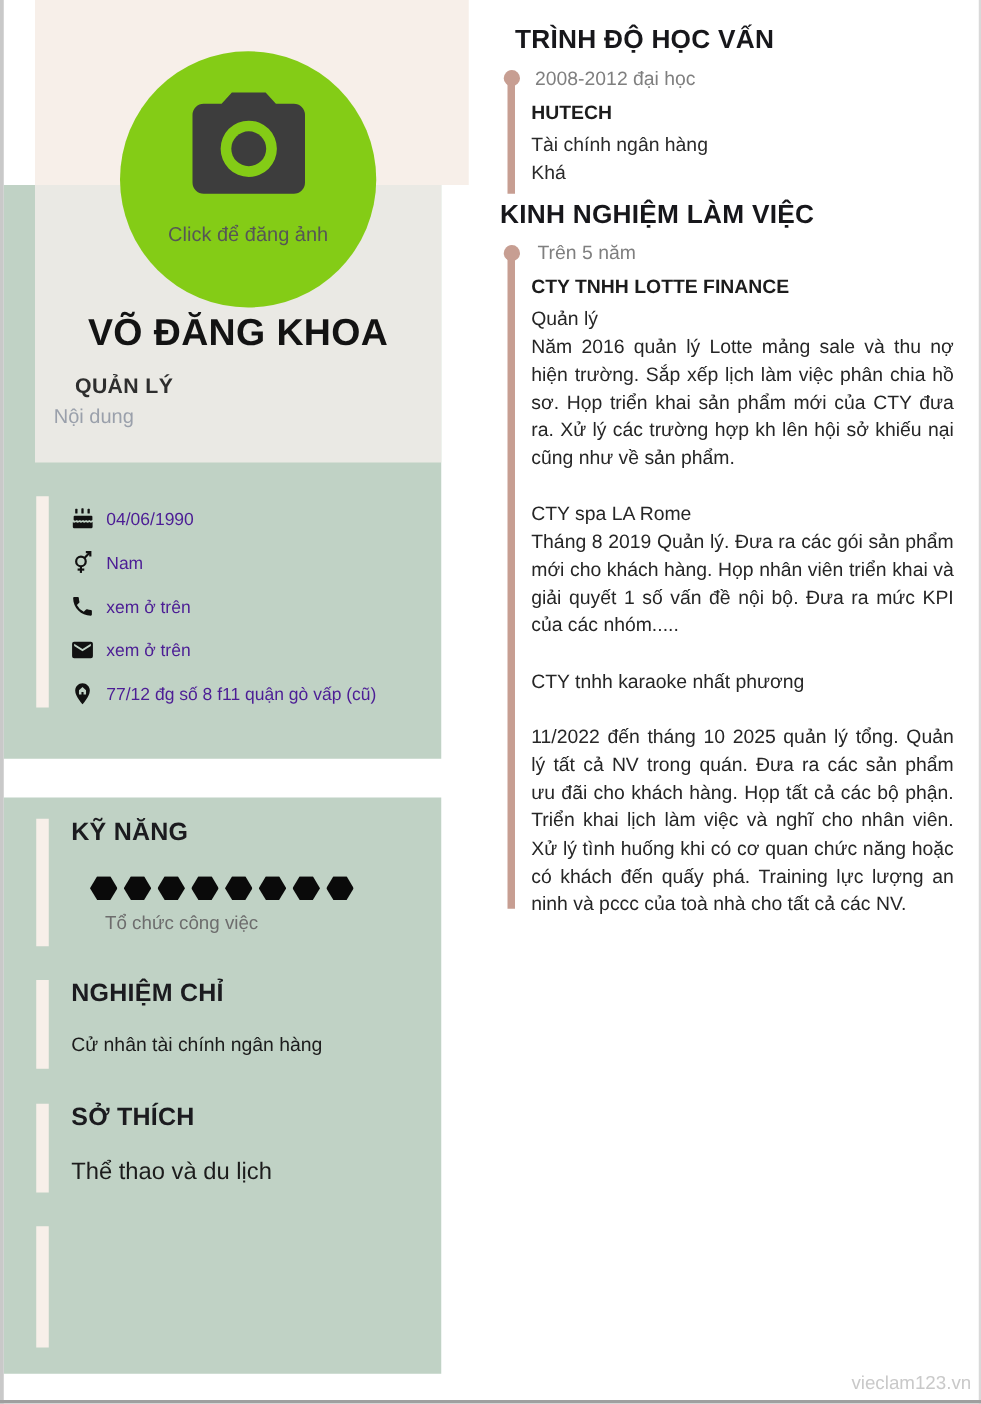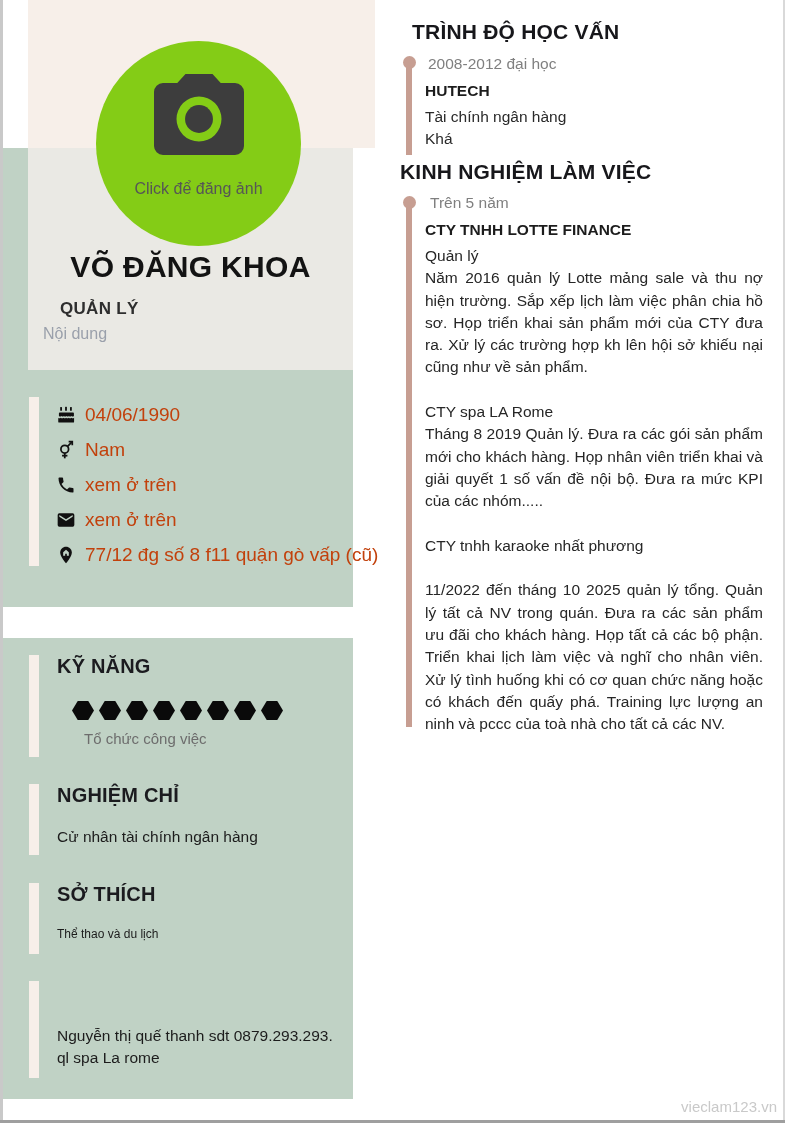"04/06/1990" .contact-row .cval { color: #c2410c -> #4c1d95; font-size: 19px -> 14px }
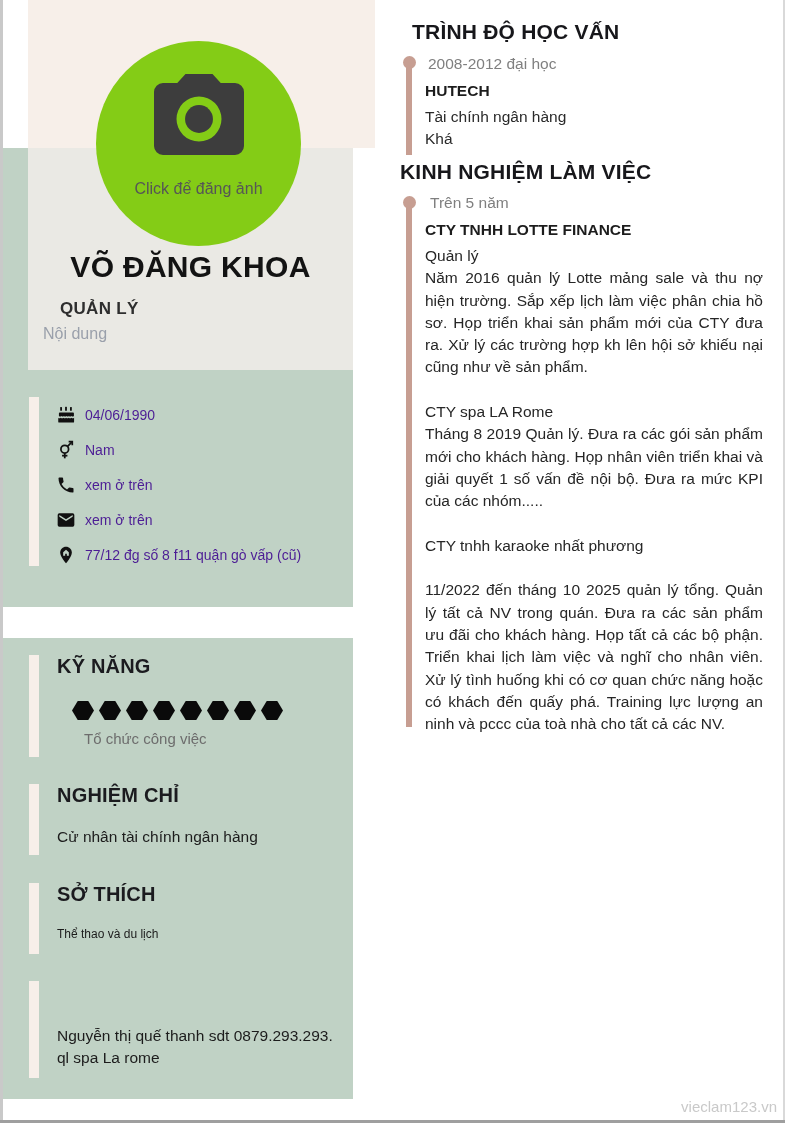"Thể thao và du lịch" .hobby-value { font-size: 12px -> 19px }
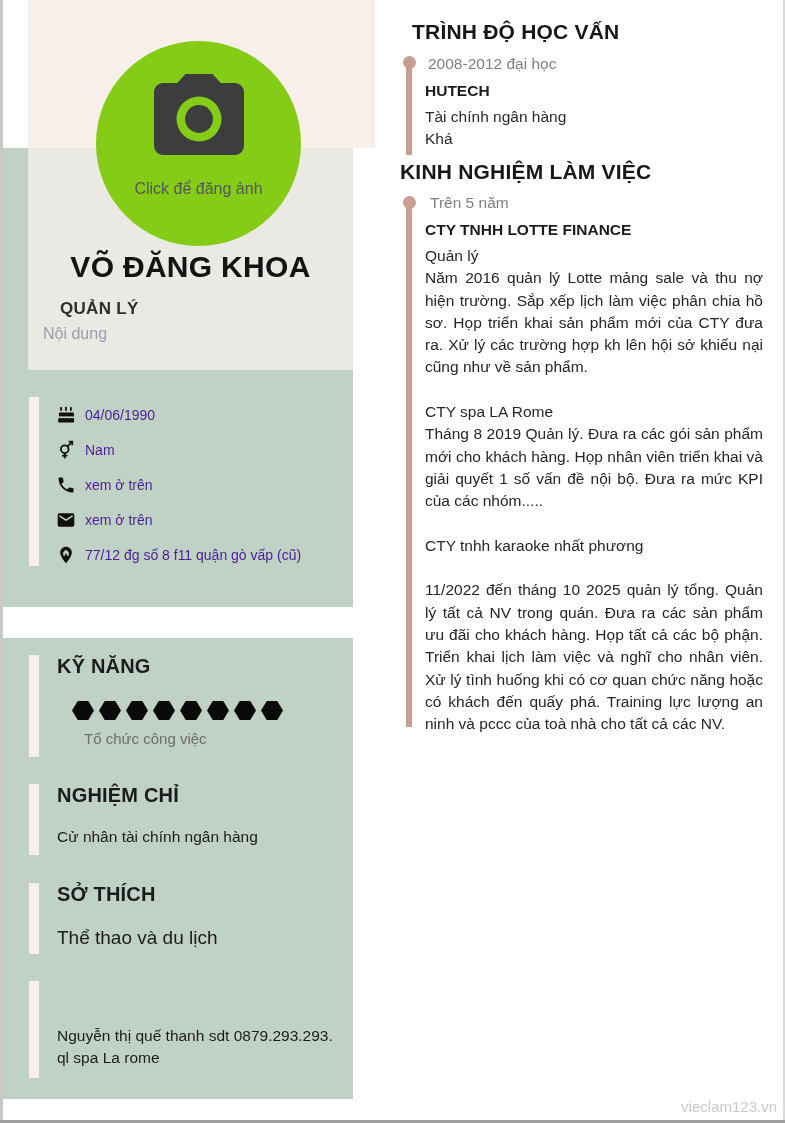"Nguyễn thị quế thanh sdt" div.abs { html: <div>Nguyễn thị quế thanh sdt 0879.293.293. ql spa La rome</div> -> none }
